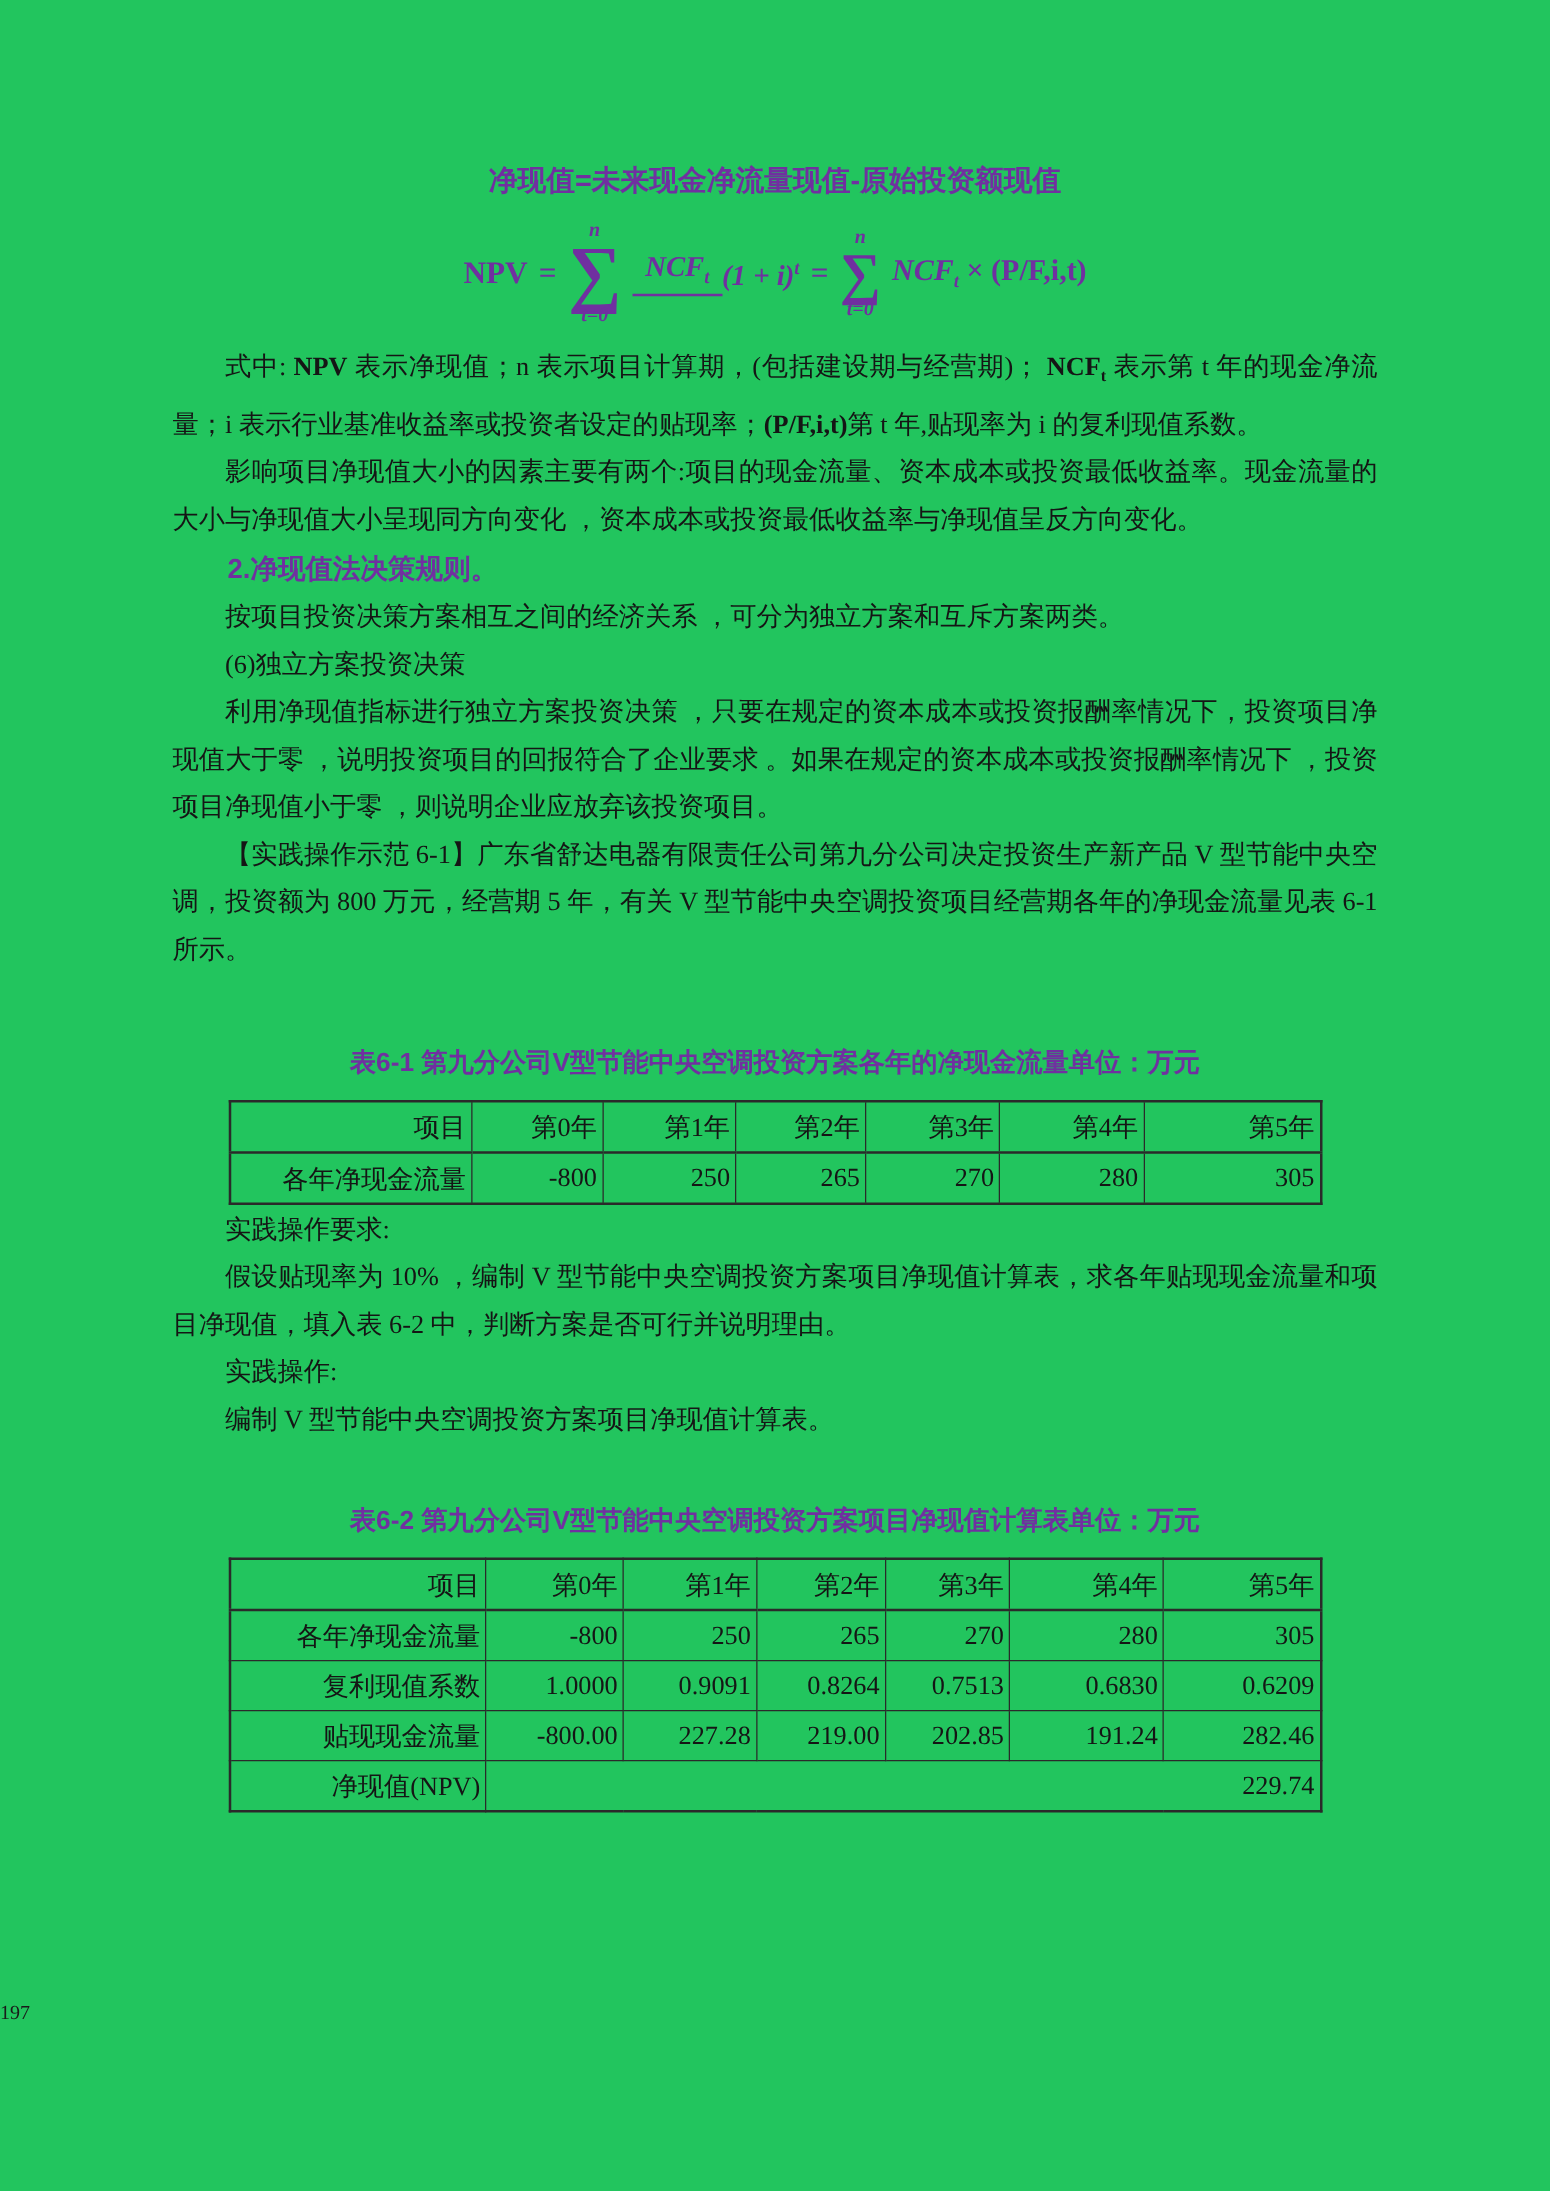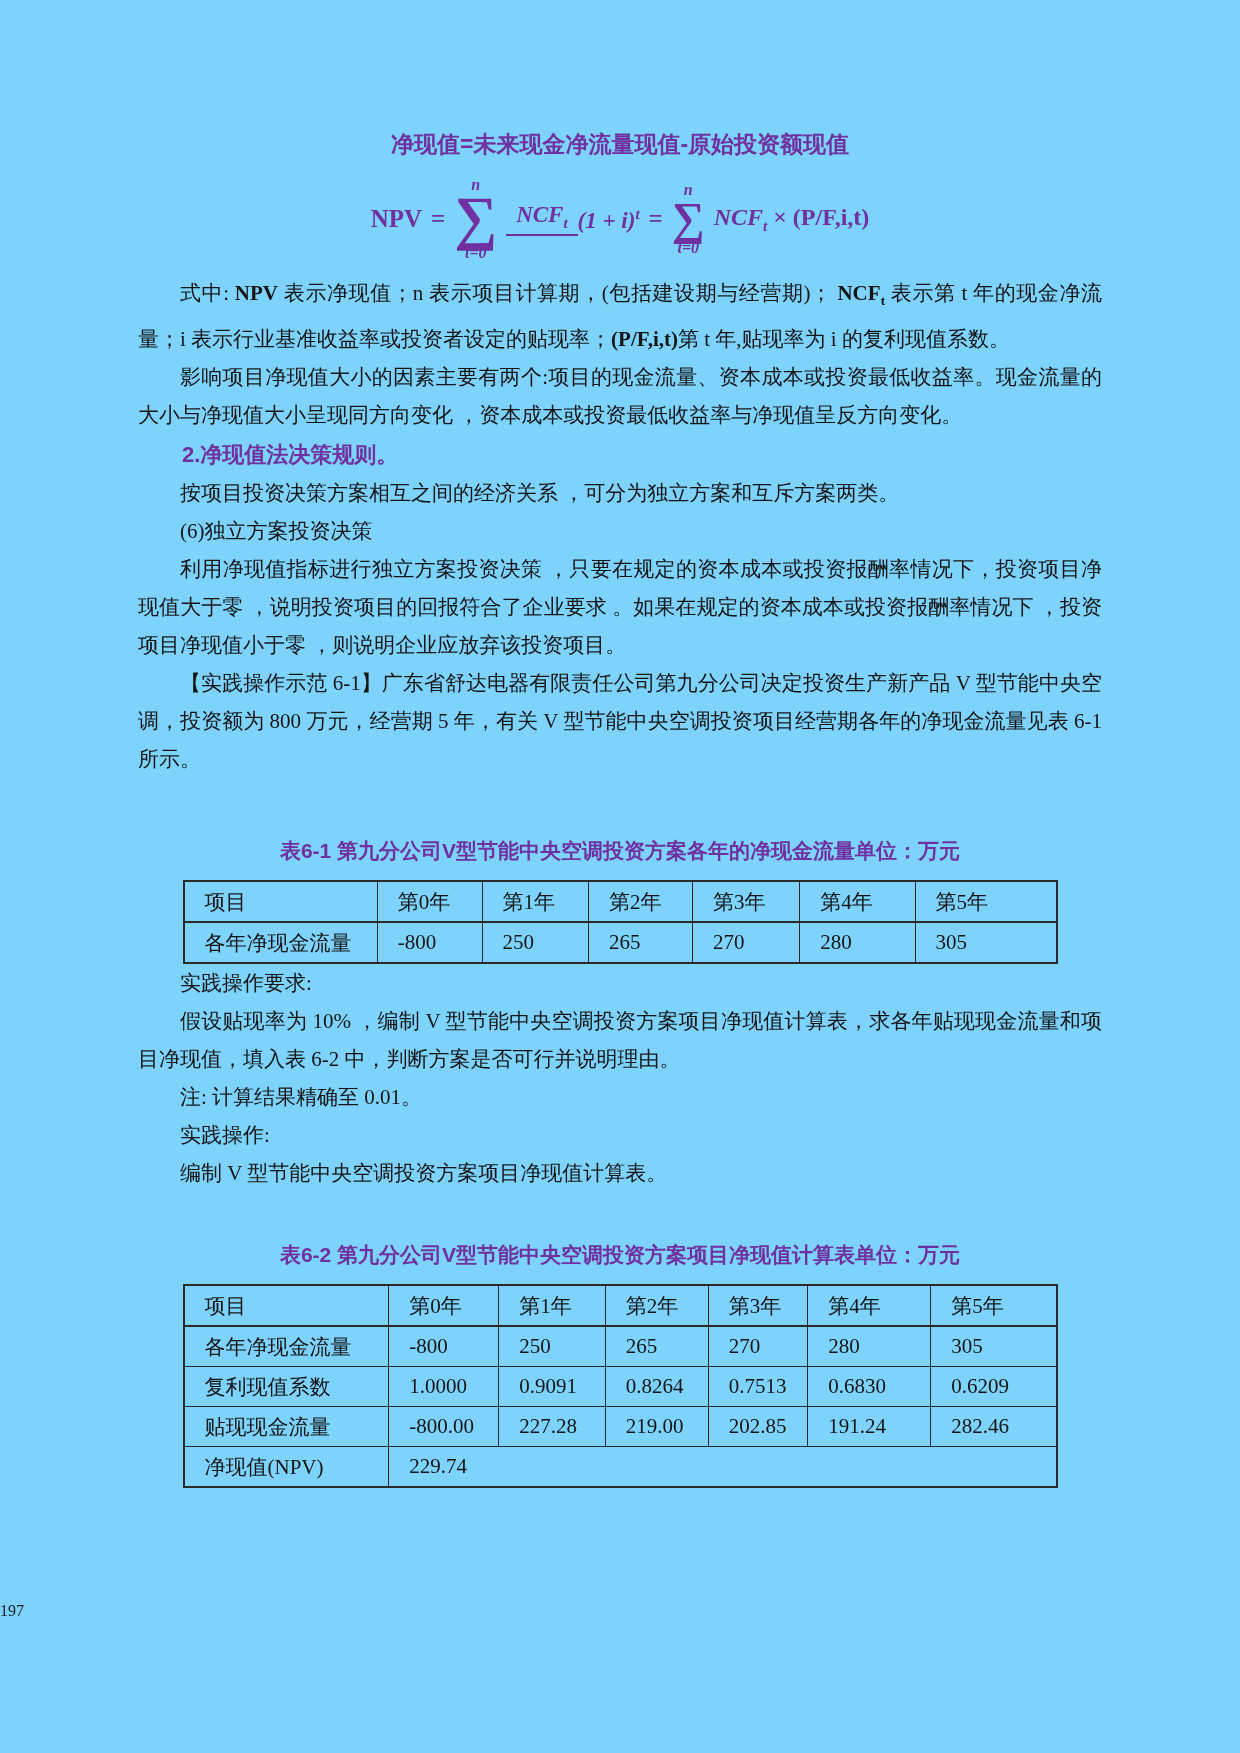"净现值=未来现金净流量现值-原始投资额现值" .page { background: #7dd3fc -> #22c55e }
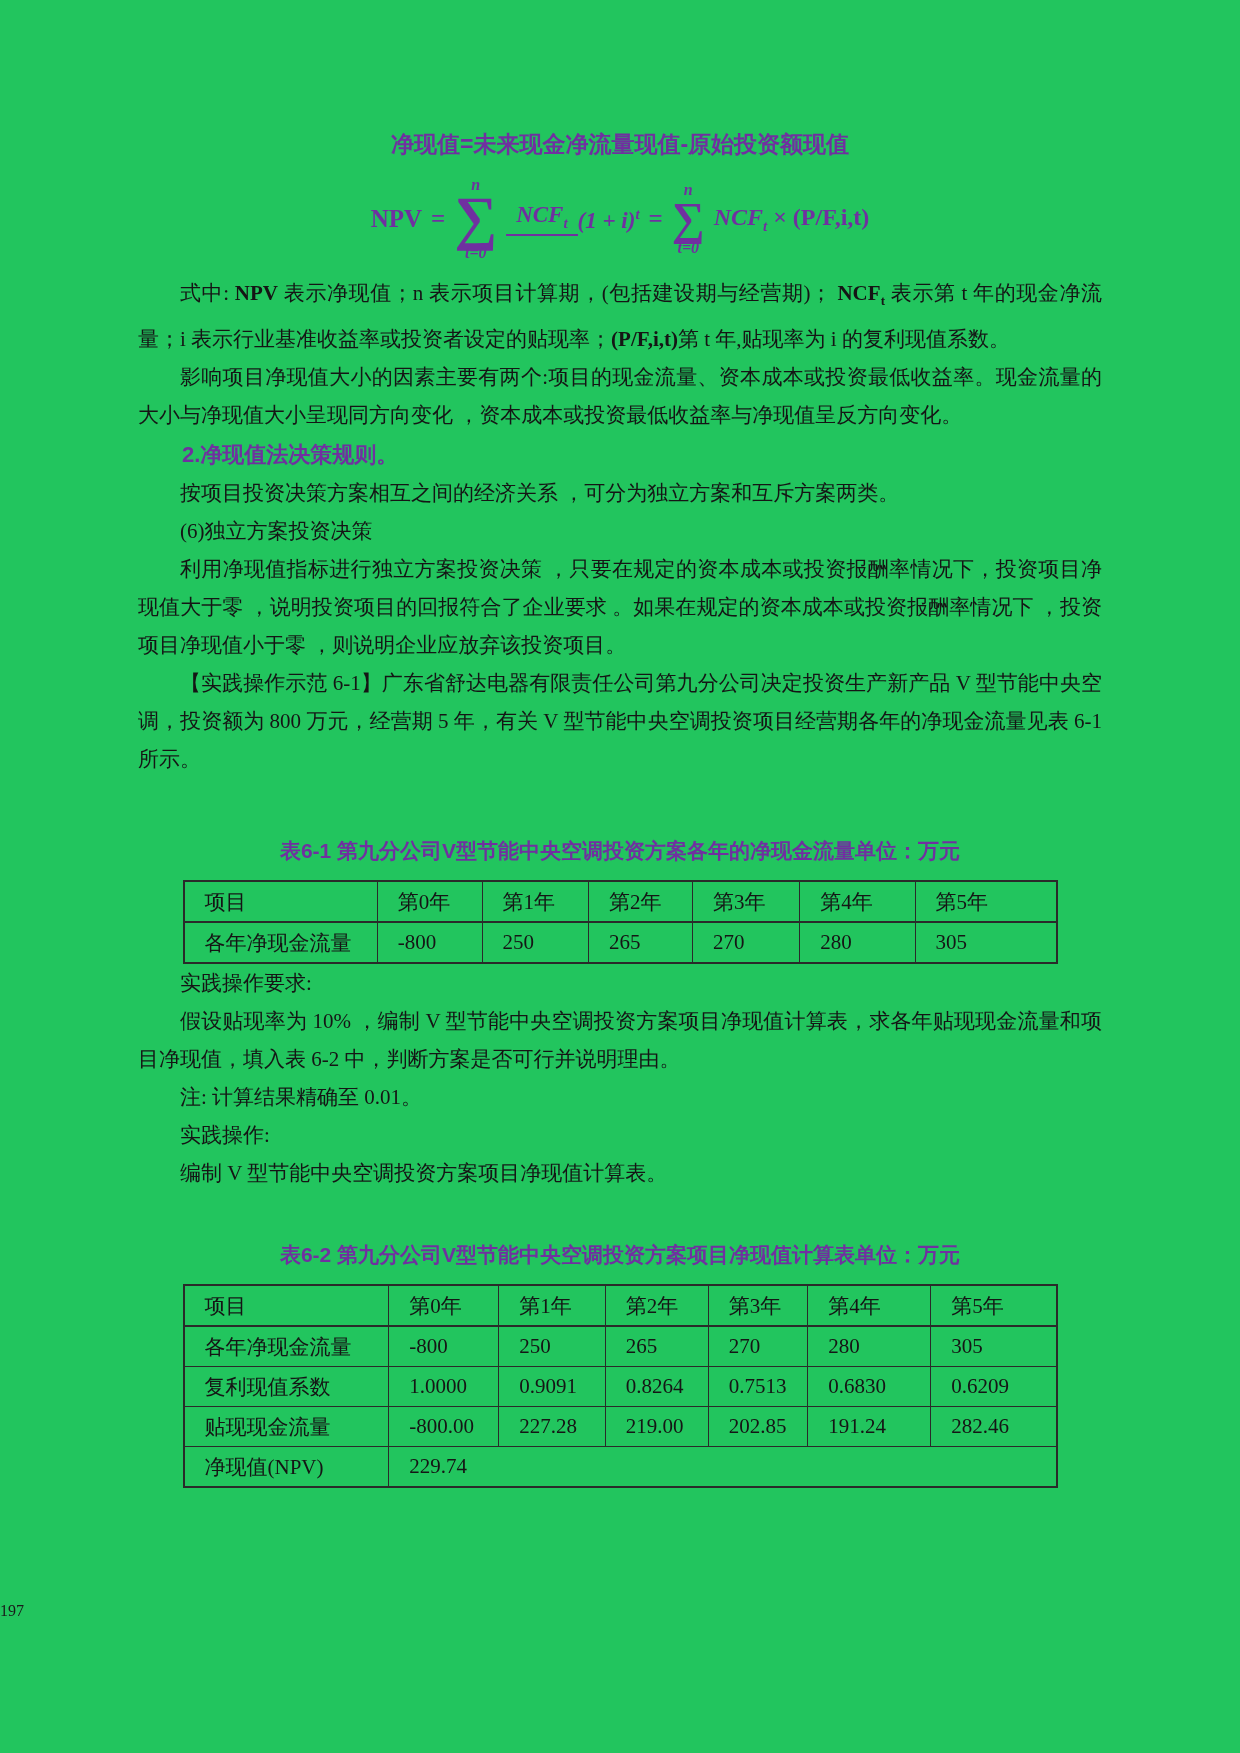"项目" table.tbl th,table.tbl td { padding: 0 20px -> 0 4px; text-align: left -> right }
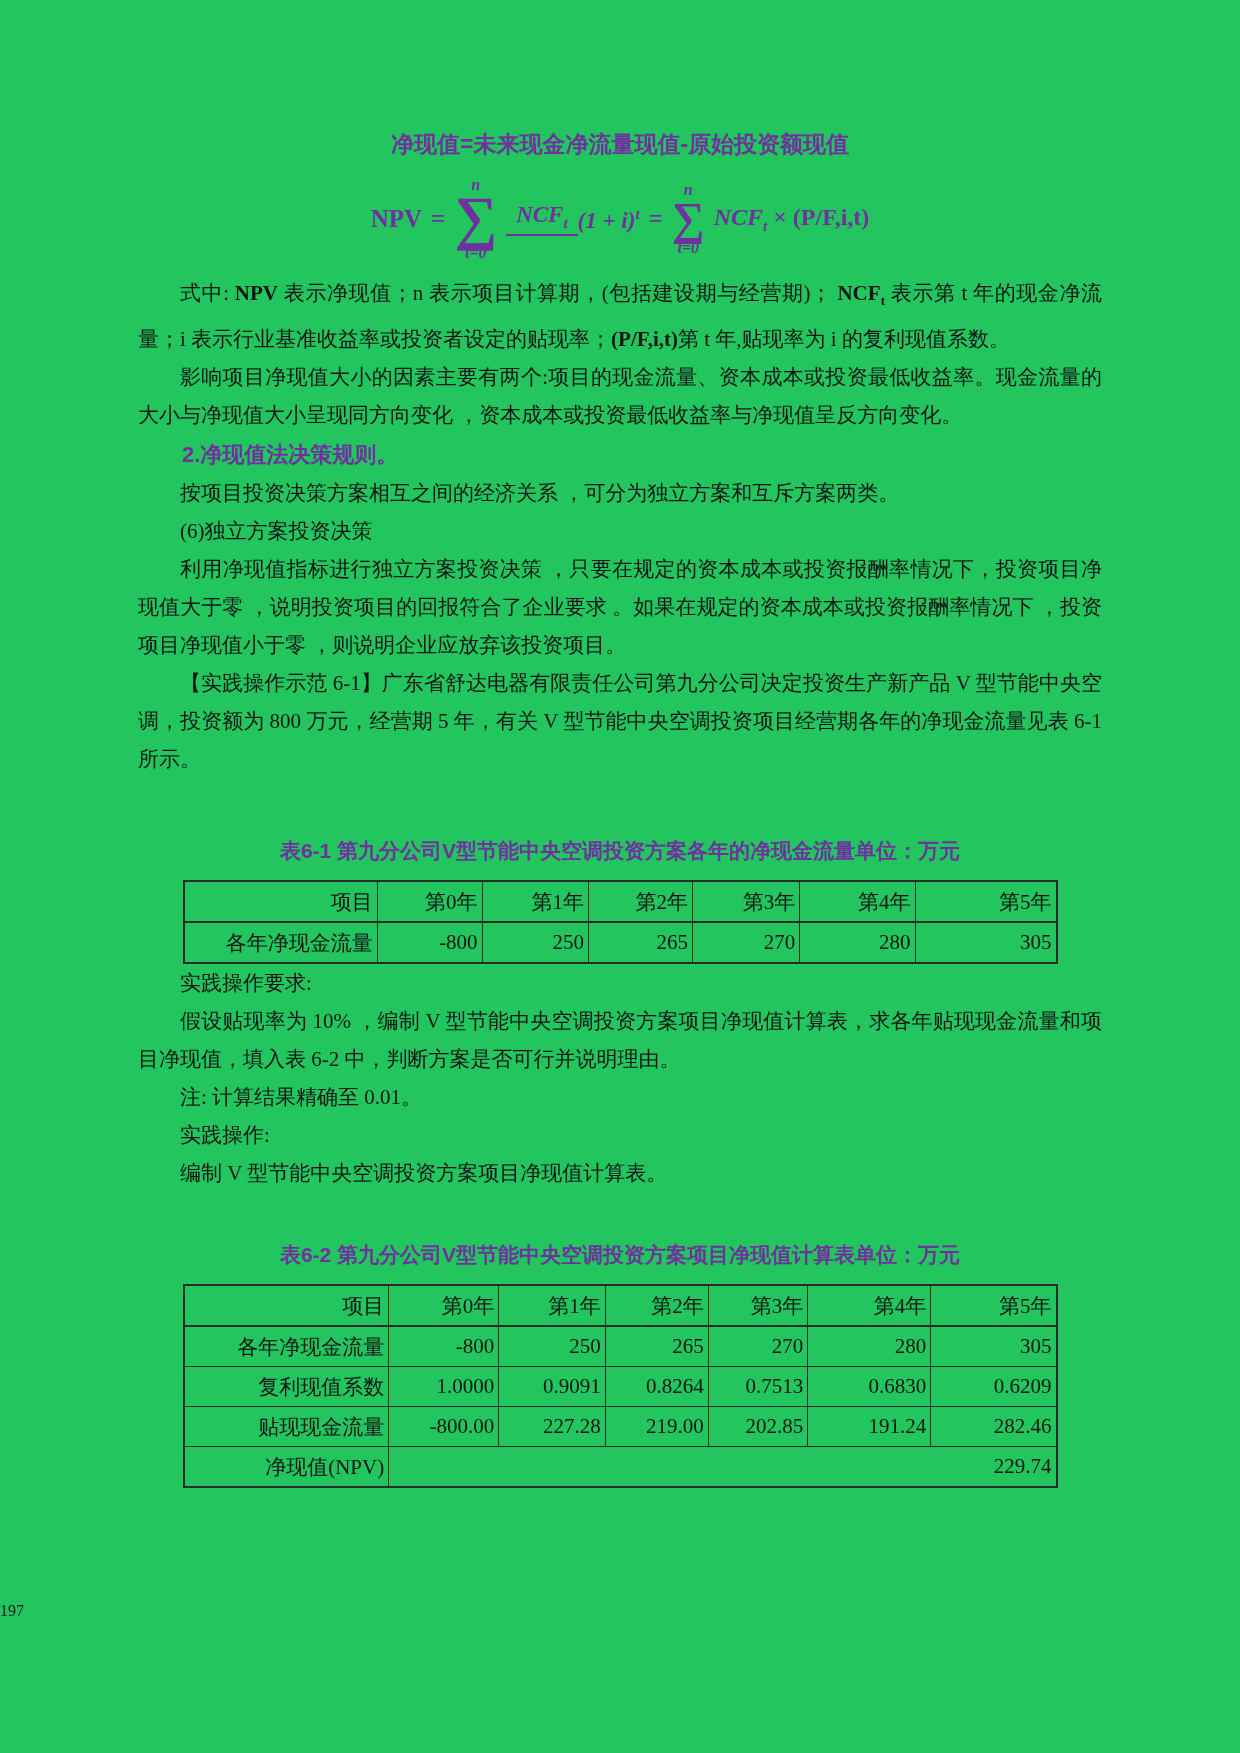"注: 计算结果精确至 0.01。" p.body { html: <p>注: 计算结果精确至 0.01。</p> -> none }
